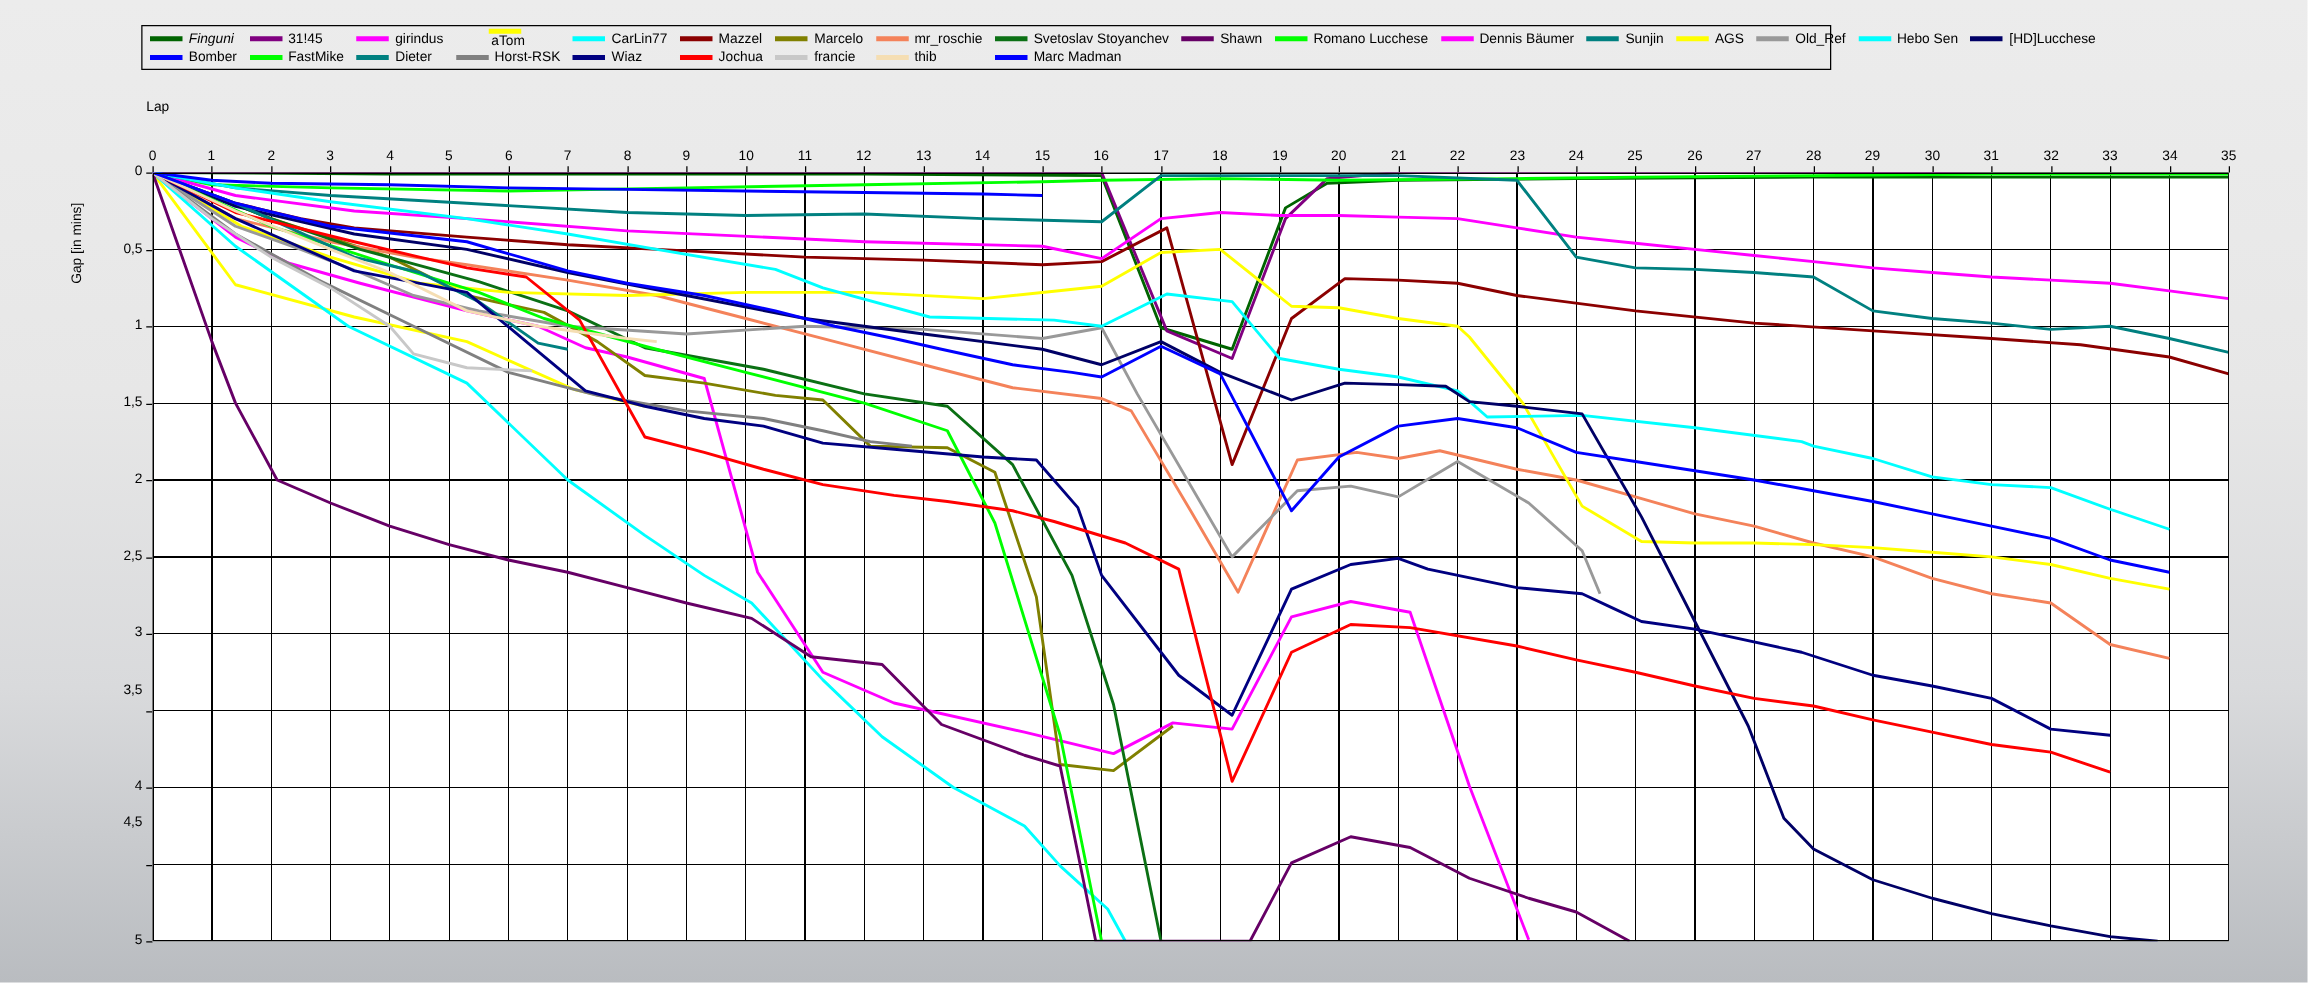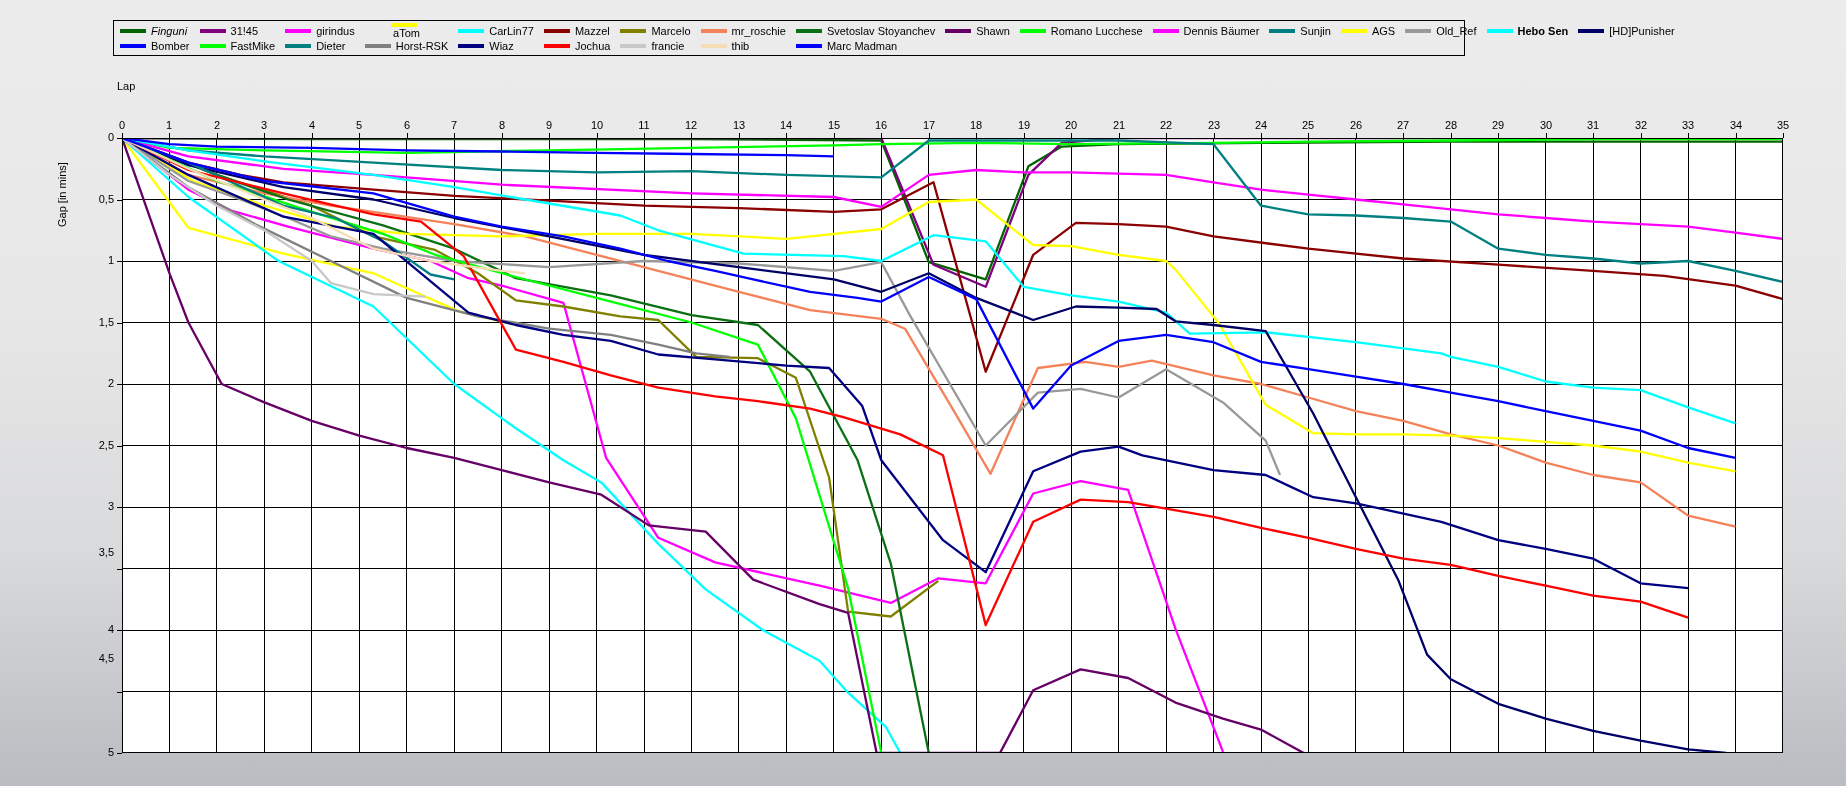"Hebo Sen" div.legend-item { font-weight: bold -> none }
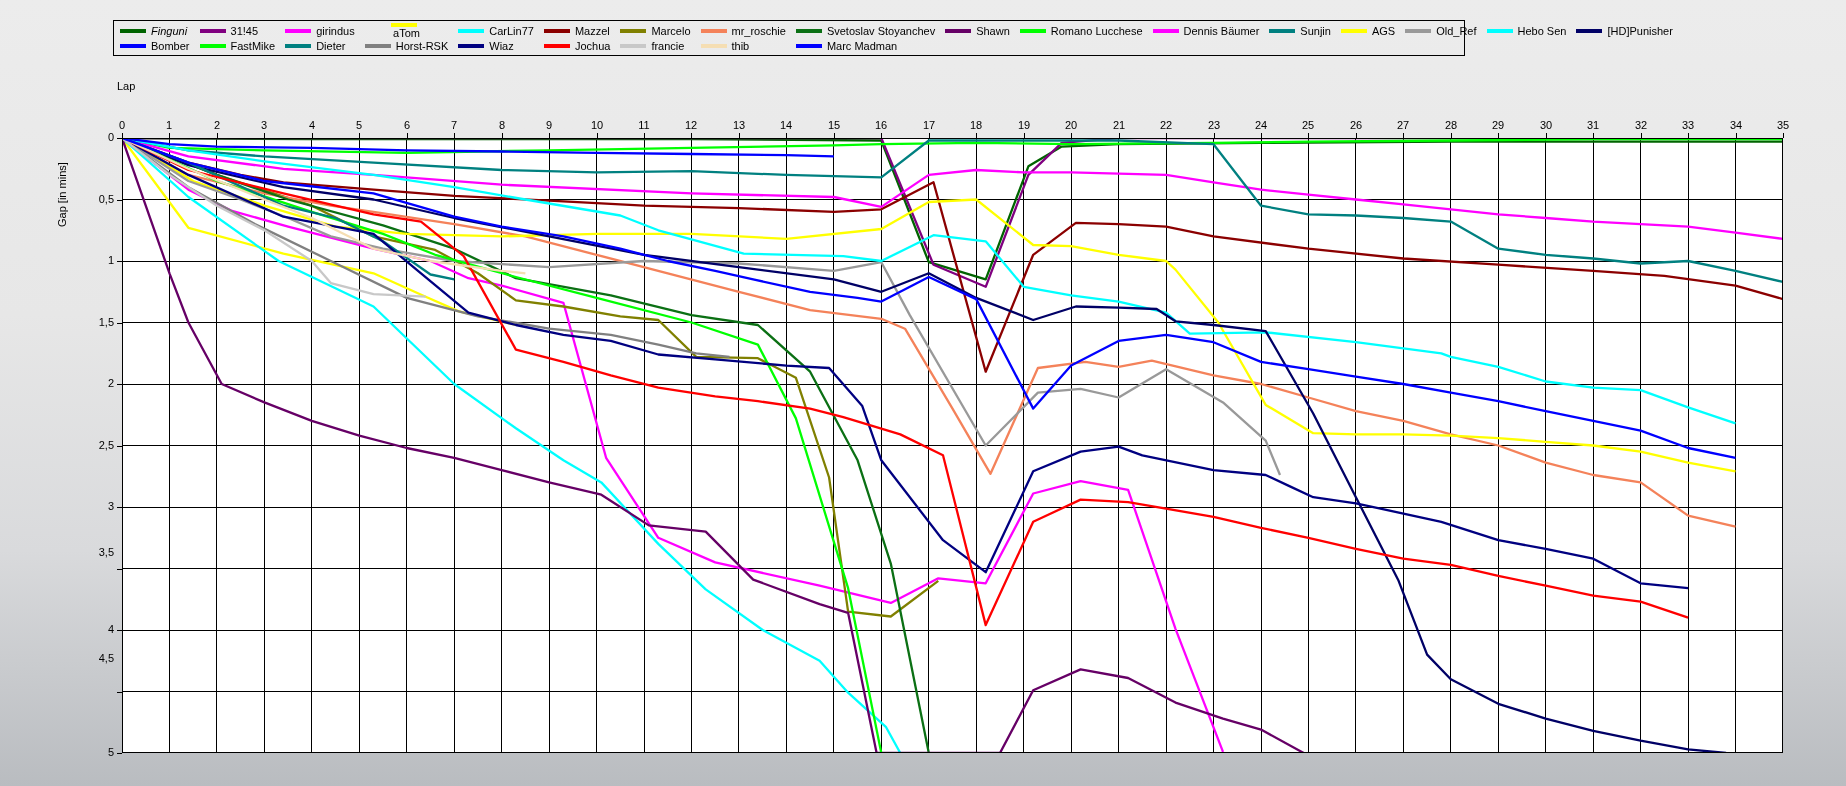"[HD]Punisher" span { text: Punisher -> Lucchese }
